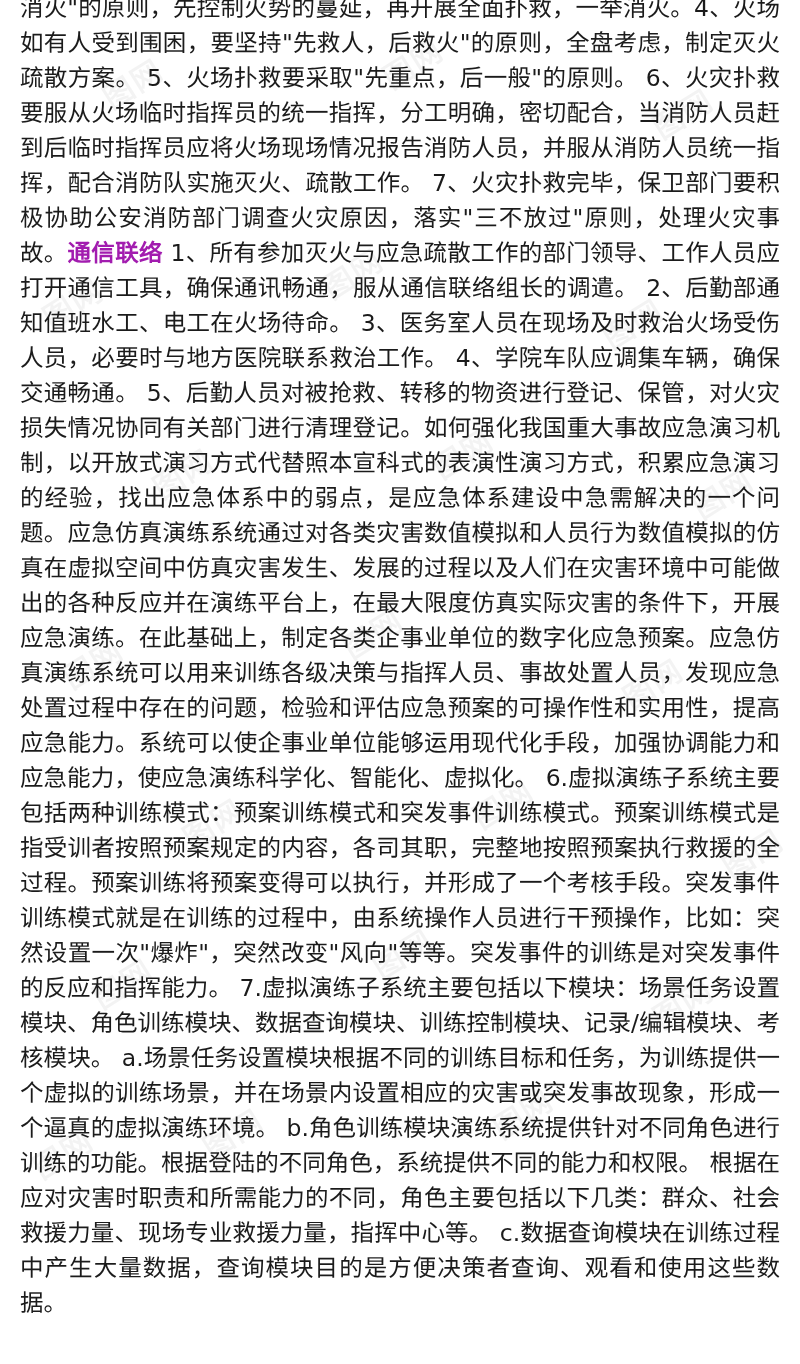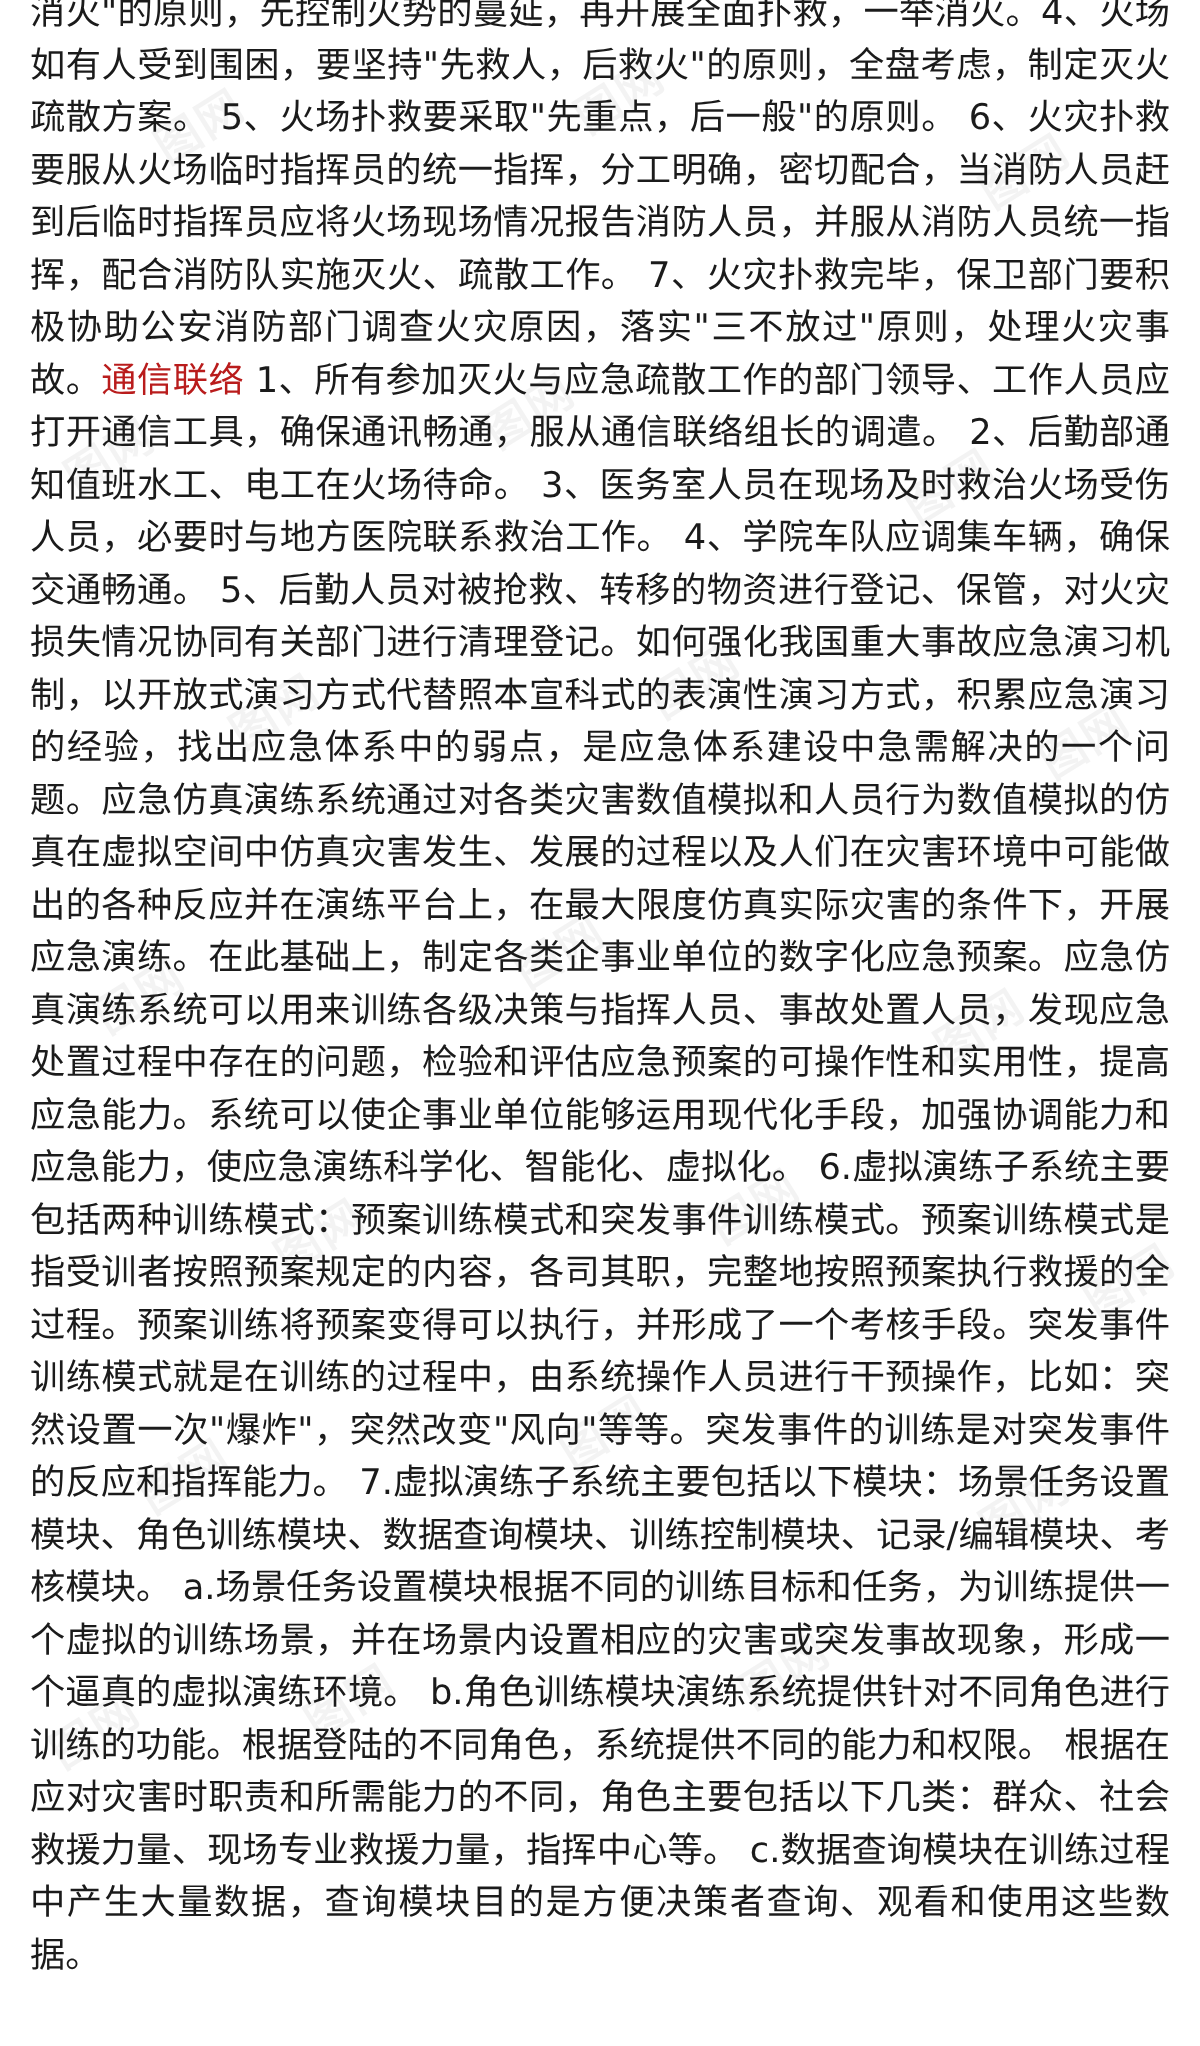"通信联络" .section-heading { color: #b91c1c -> #a21caf; font-weight: 400 -> 700 }
